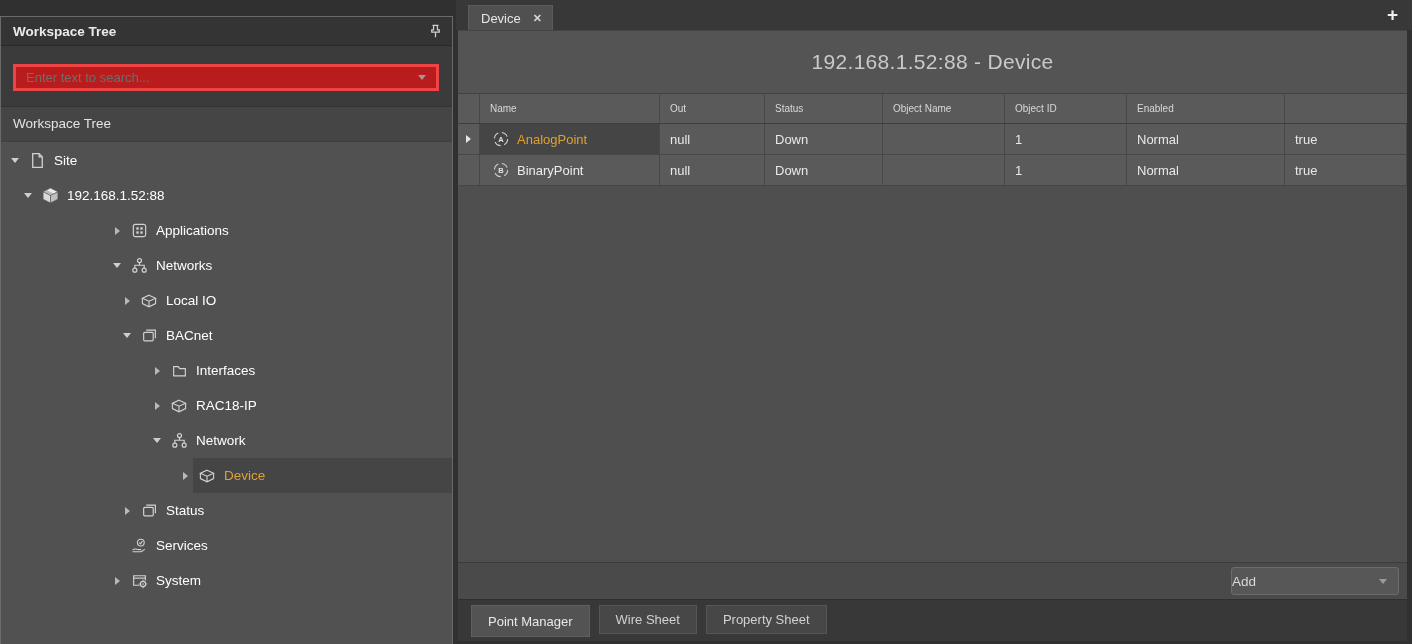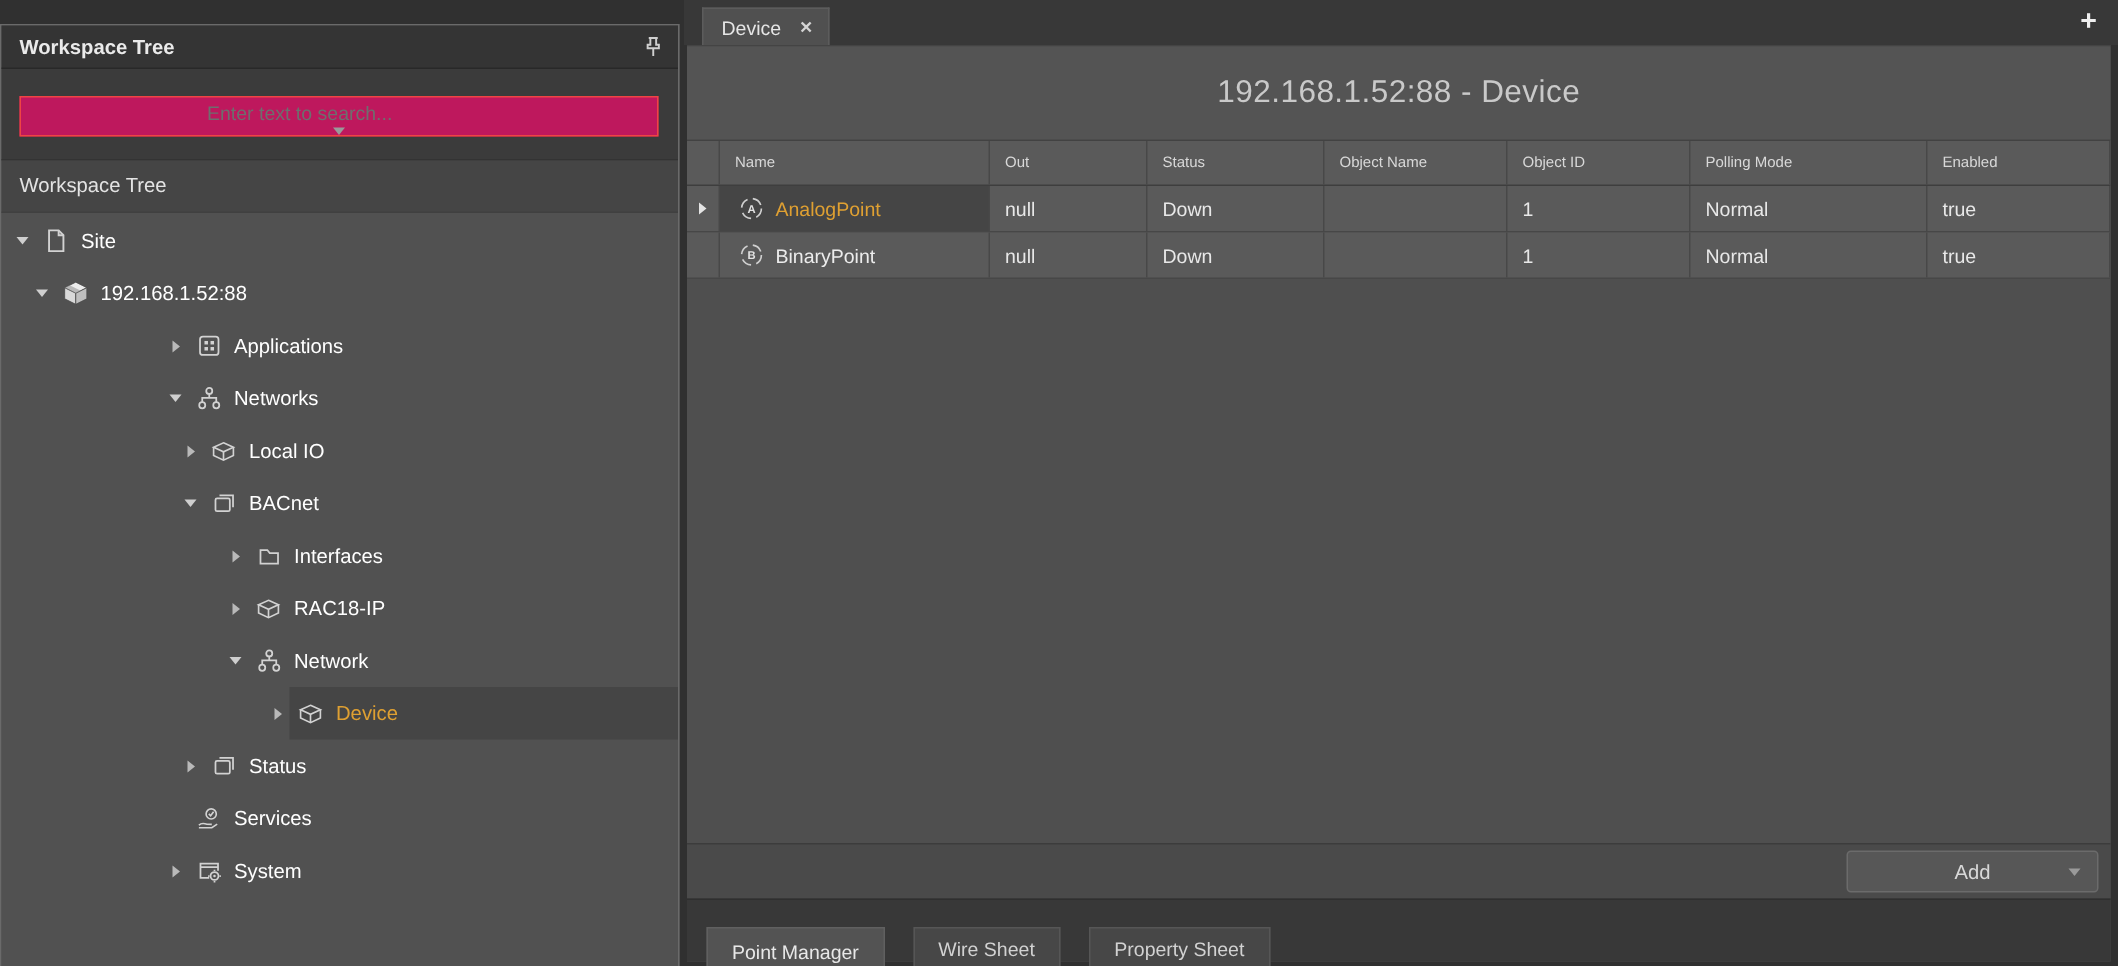"Enter text to search..." .search-combo { background: #be185d -> #b91c1c; border: 1px solid #ef4444 -> 3px solid #ef4444; flex-direction: column -> none }
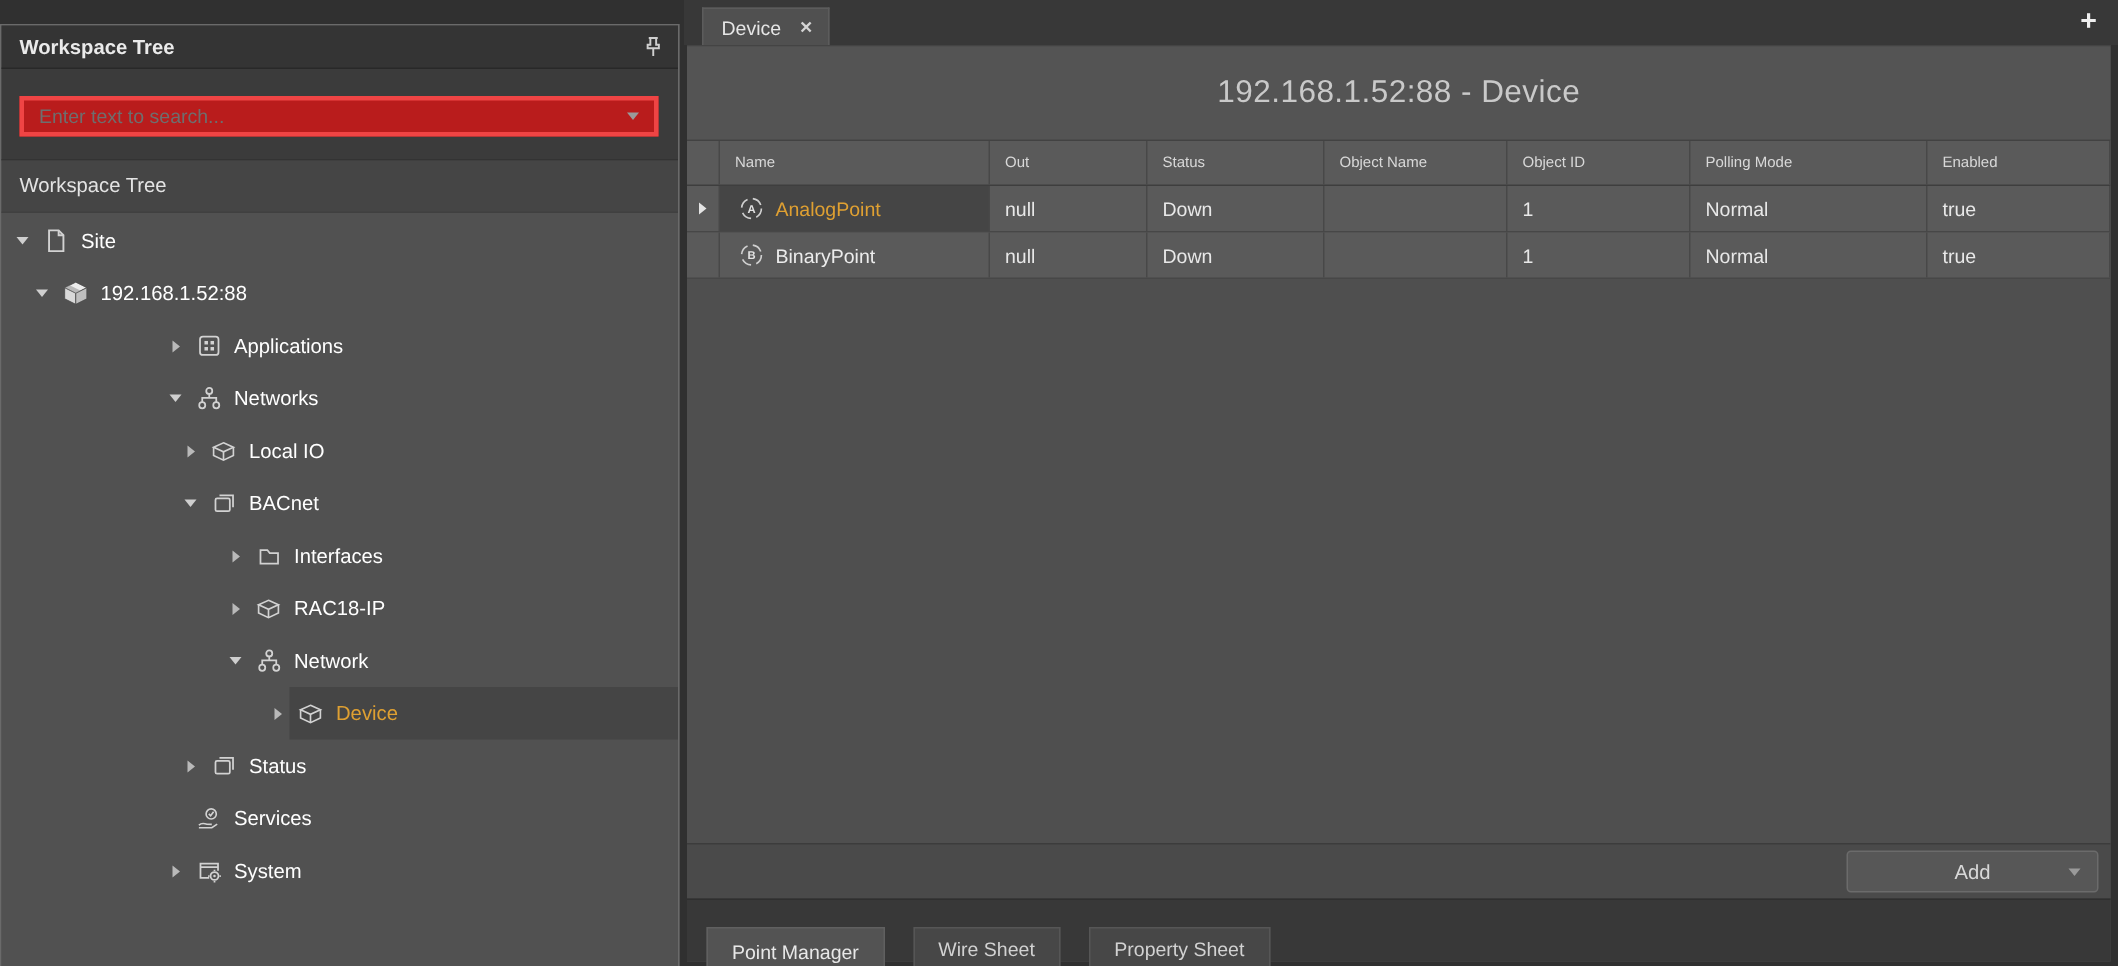"Polling Mode" div.hcell { html: <div>Polling Mode</div> -> none }
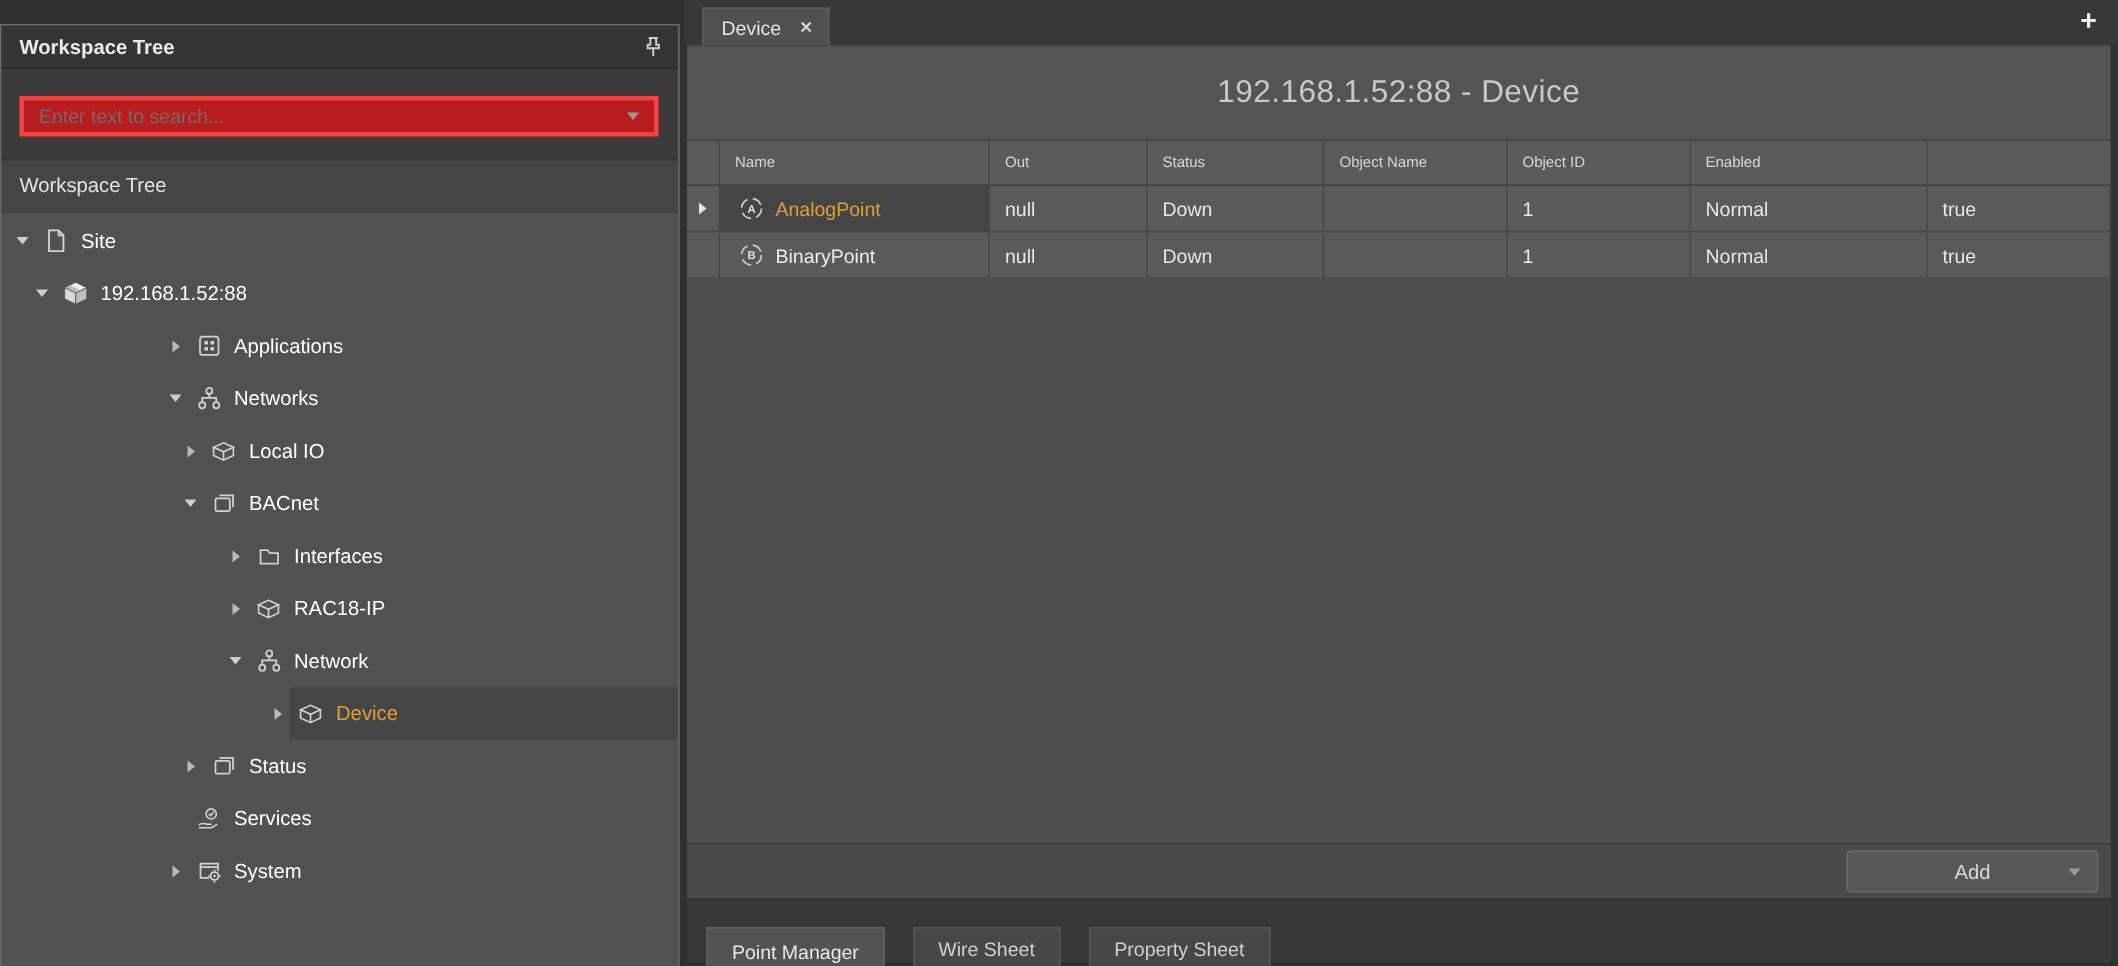"Add" .add-btn { justify-content: center -> none }
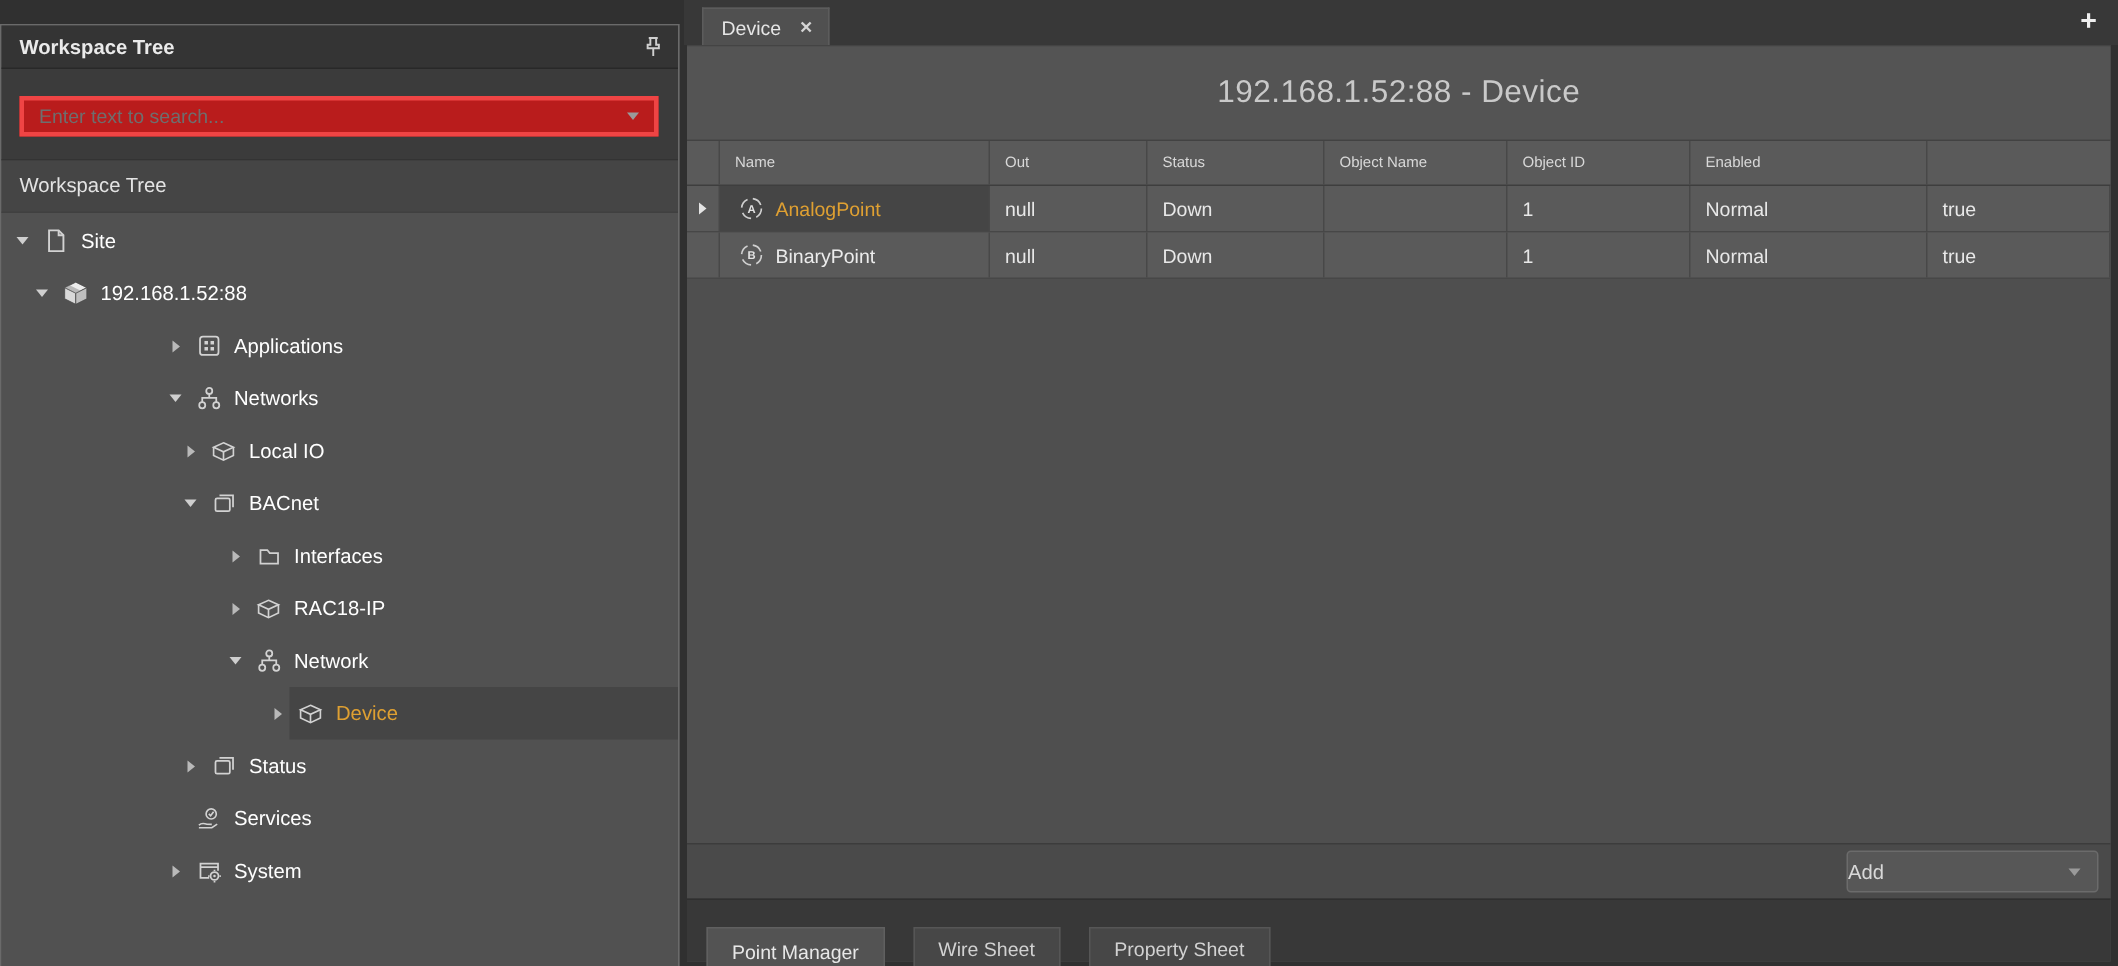"Point Manager" .bottom-strip { gap: 19px -> 9px; padding: 18px 0 0 13px -> 5px 0 0 13px }
